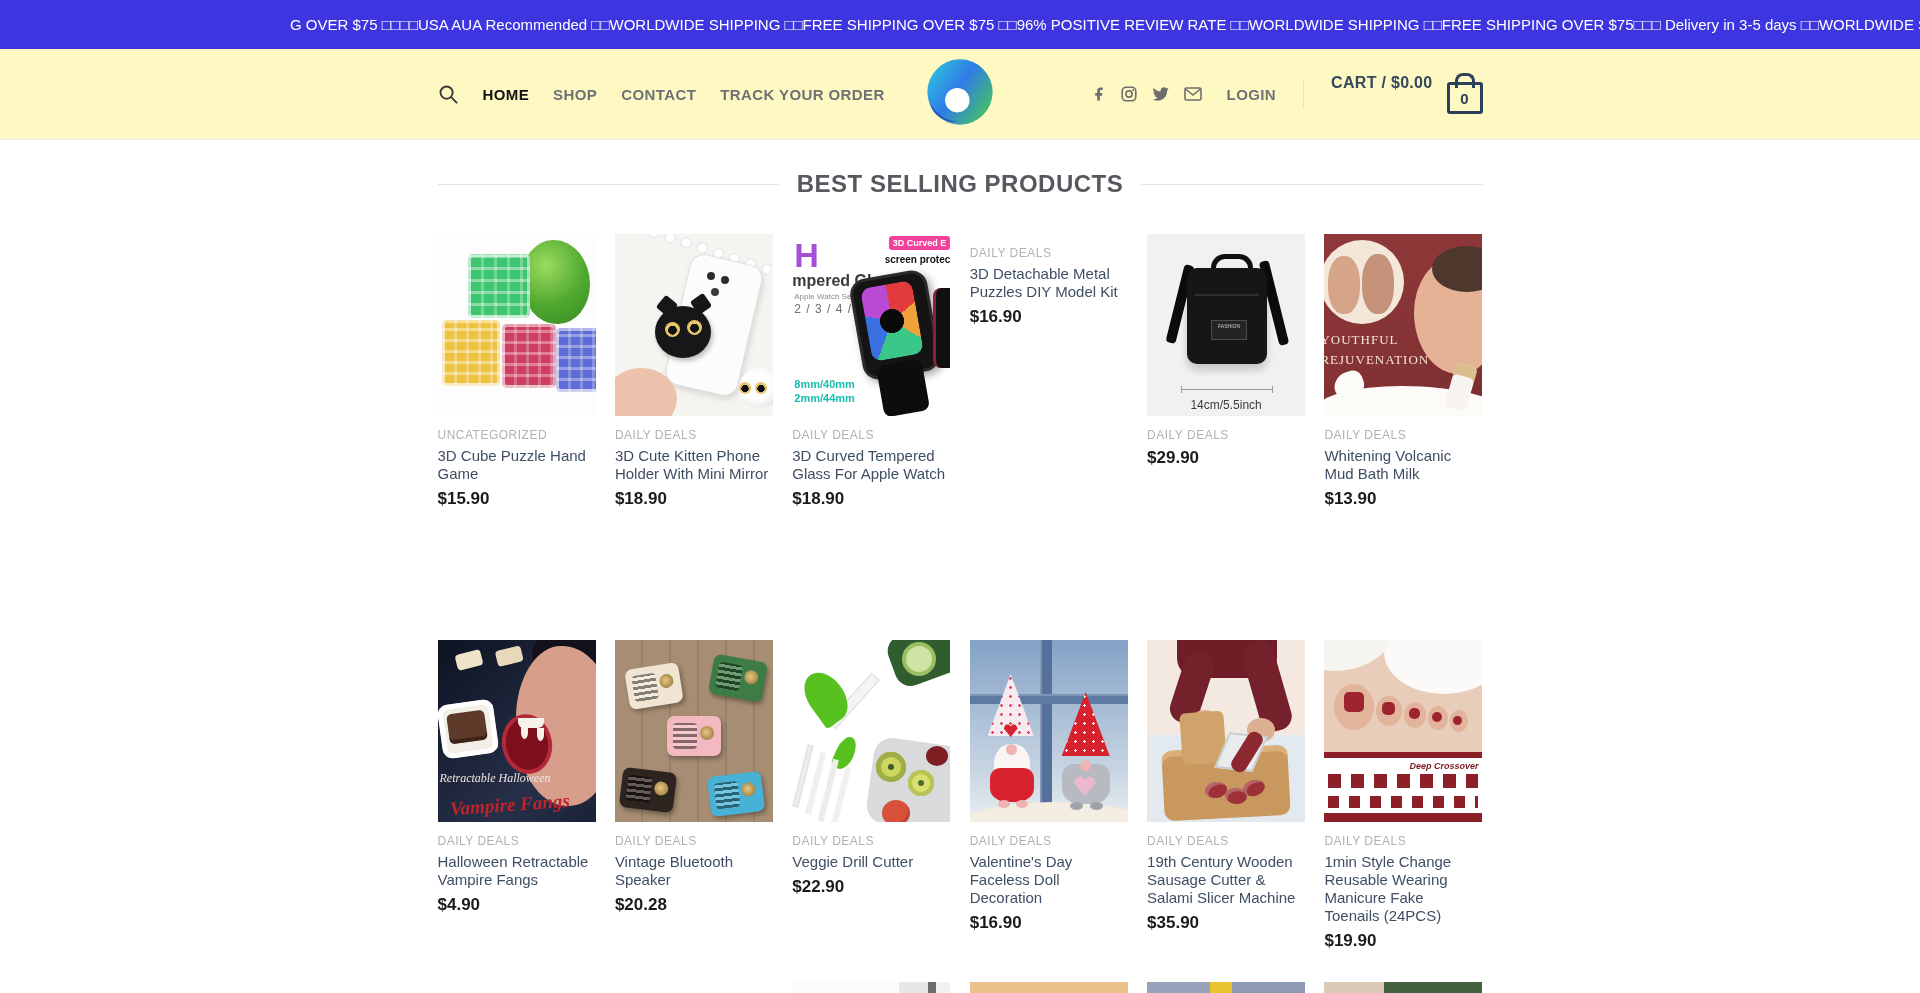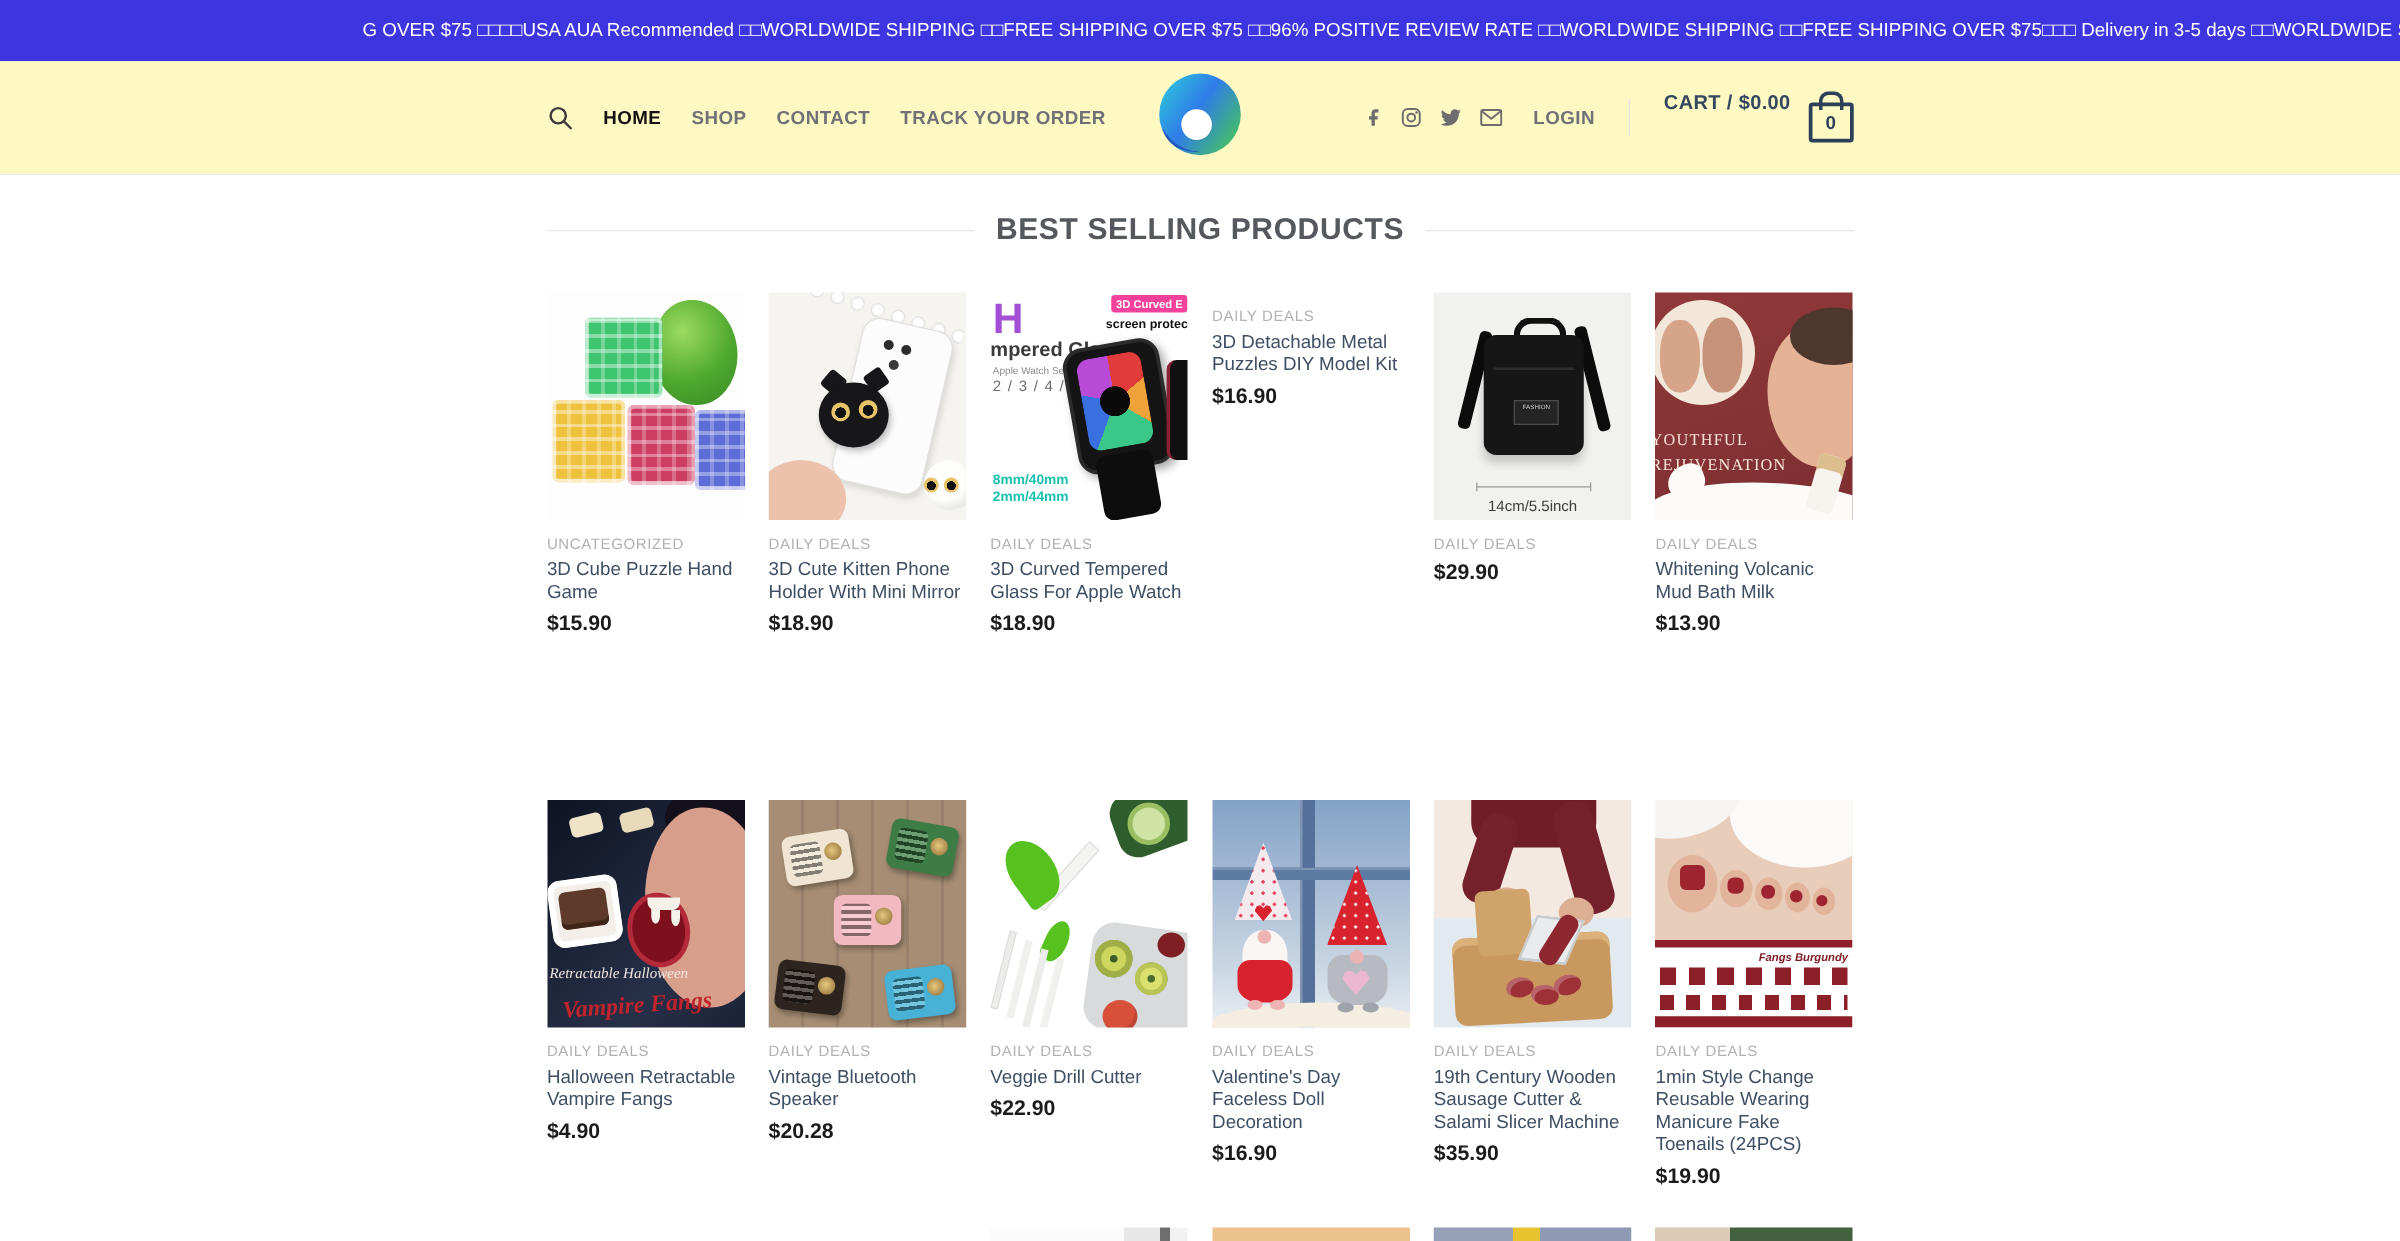"YOUTHFUL" .mudtitle { top: 108px -> 96px }
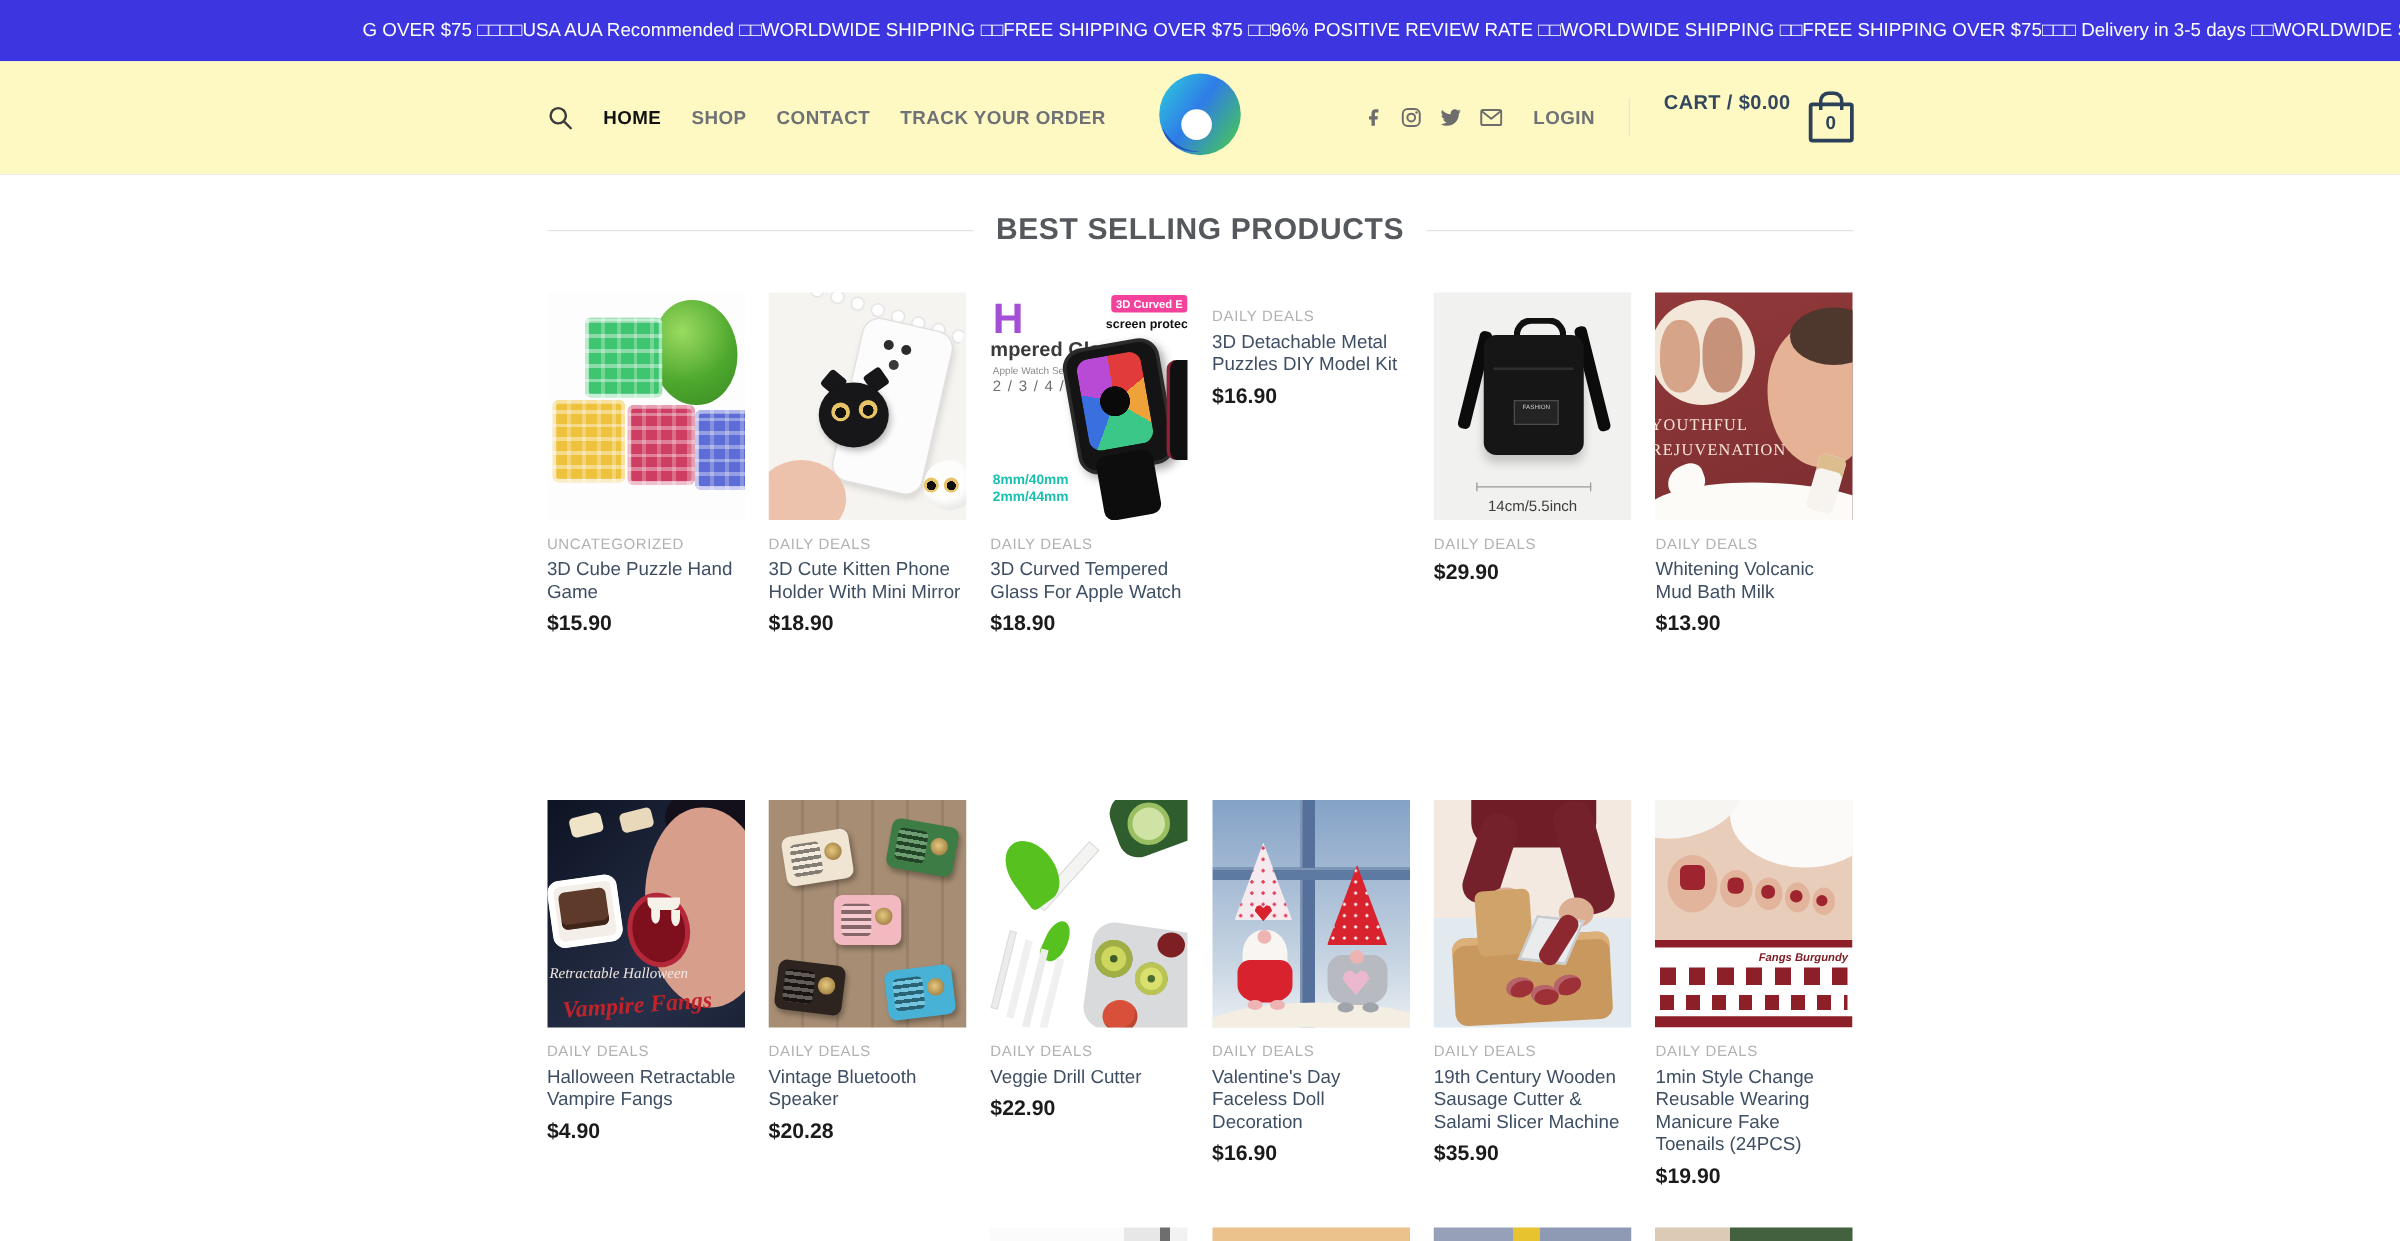"Fangs Burgundy" div.abs { text: Fangs Burgundy -> Deep Crossover }
